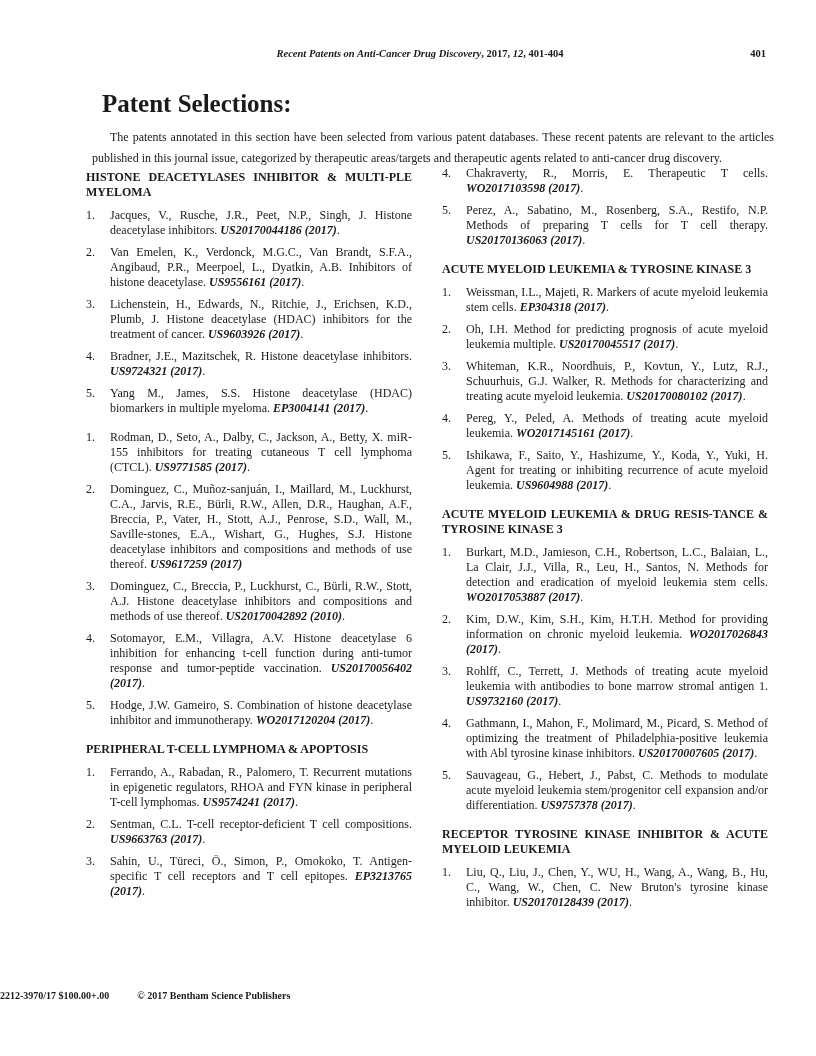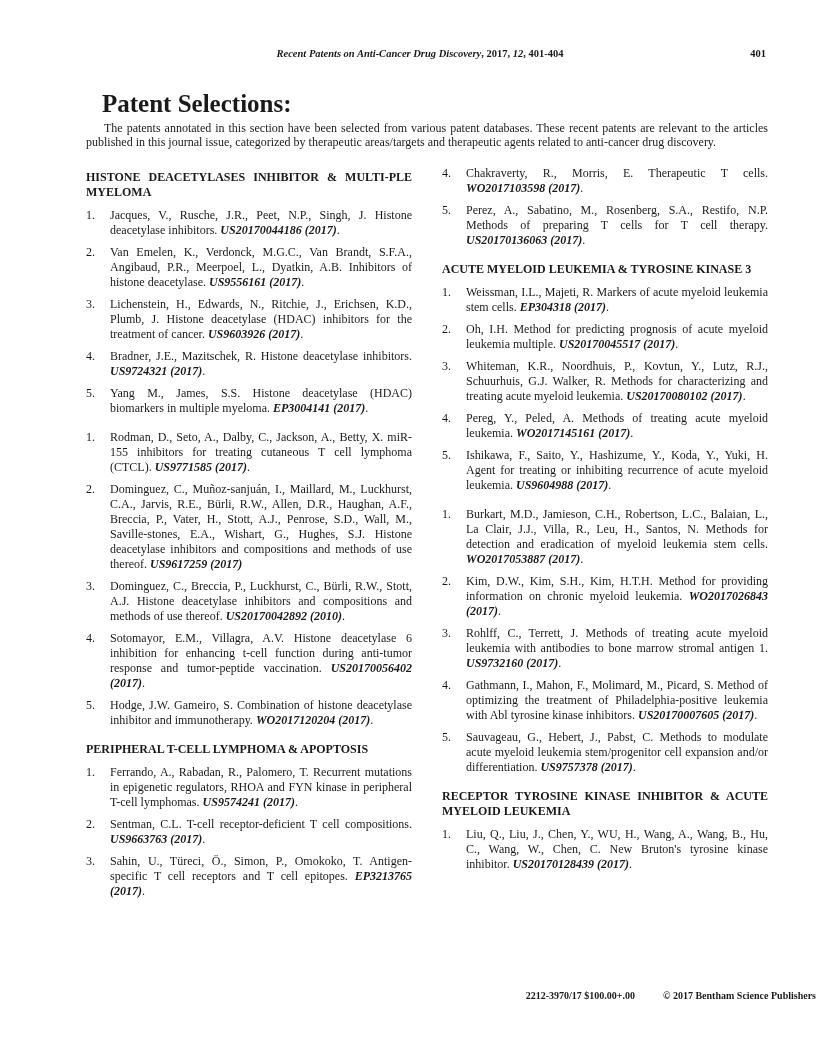"The patents annotated in this" .intro { line-height: 14px -> 21px; margin: 0 -> 6px }
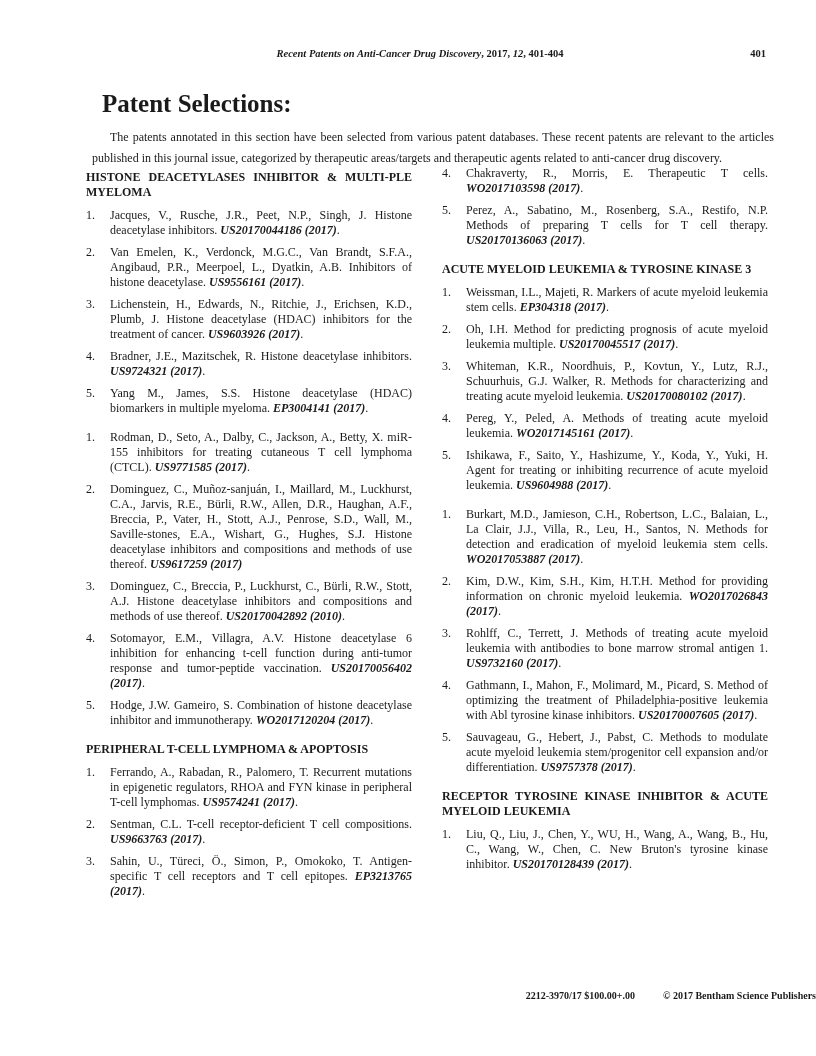"ACUTE MYELOID LEUKEMIA & DRUG" h2.section-title { html: none -> <h2>ACUTE MYELOID LEUKEMIA &amp; DRUG RESIS-TANCE &amp; TYROSINE KINASE 3</h2> }
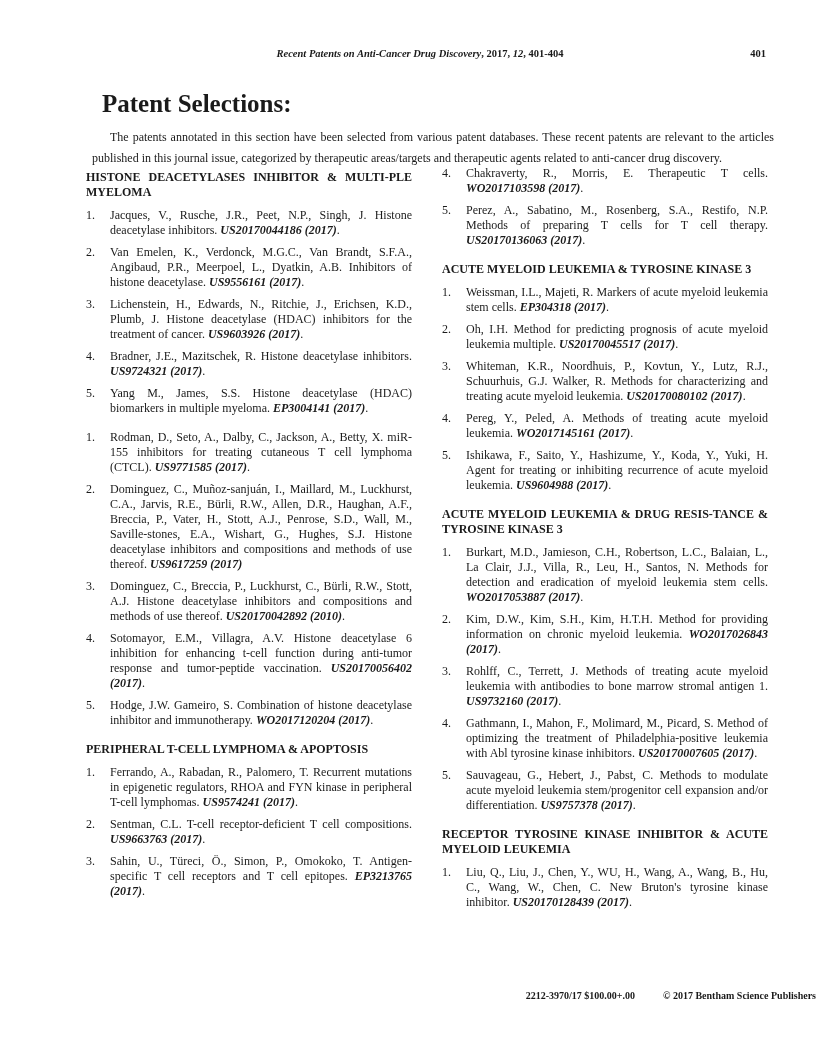"2212-3970/17 $100.00+.00 © 2017 Bentham" .footer { text-align: right -> left }
